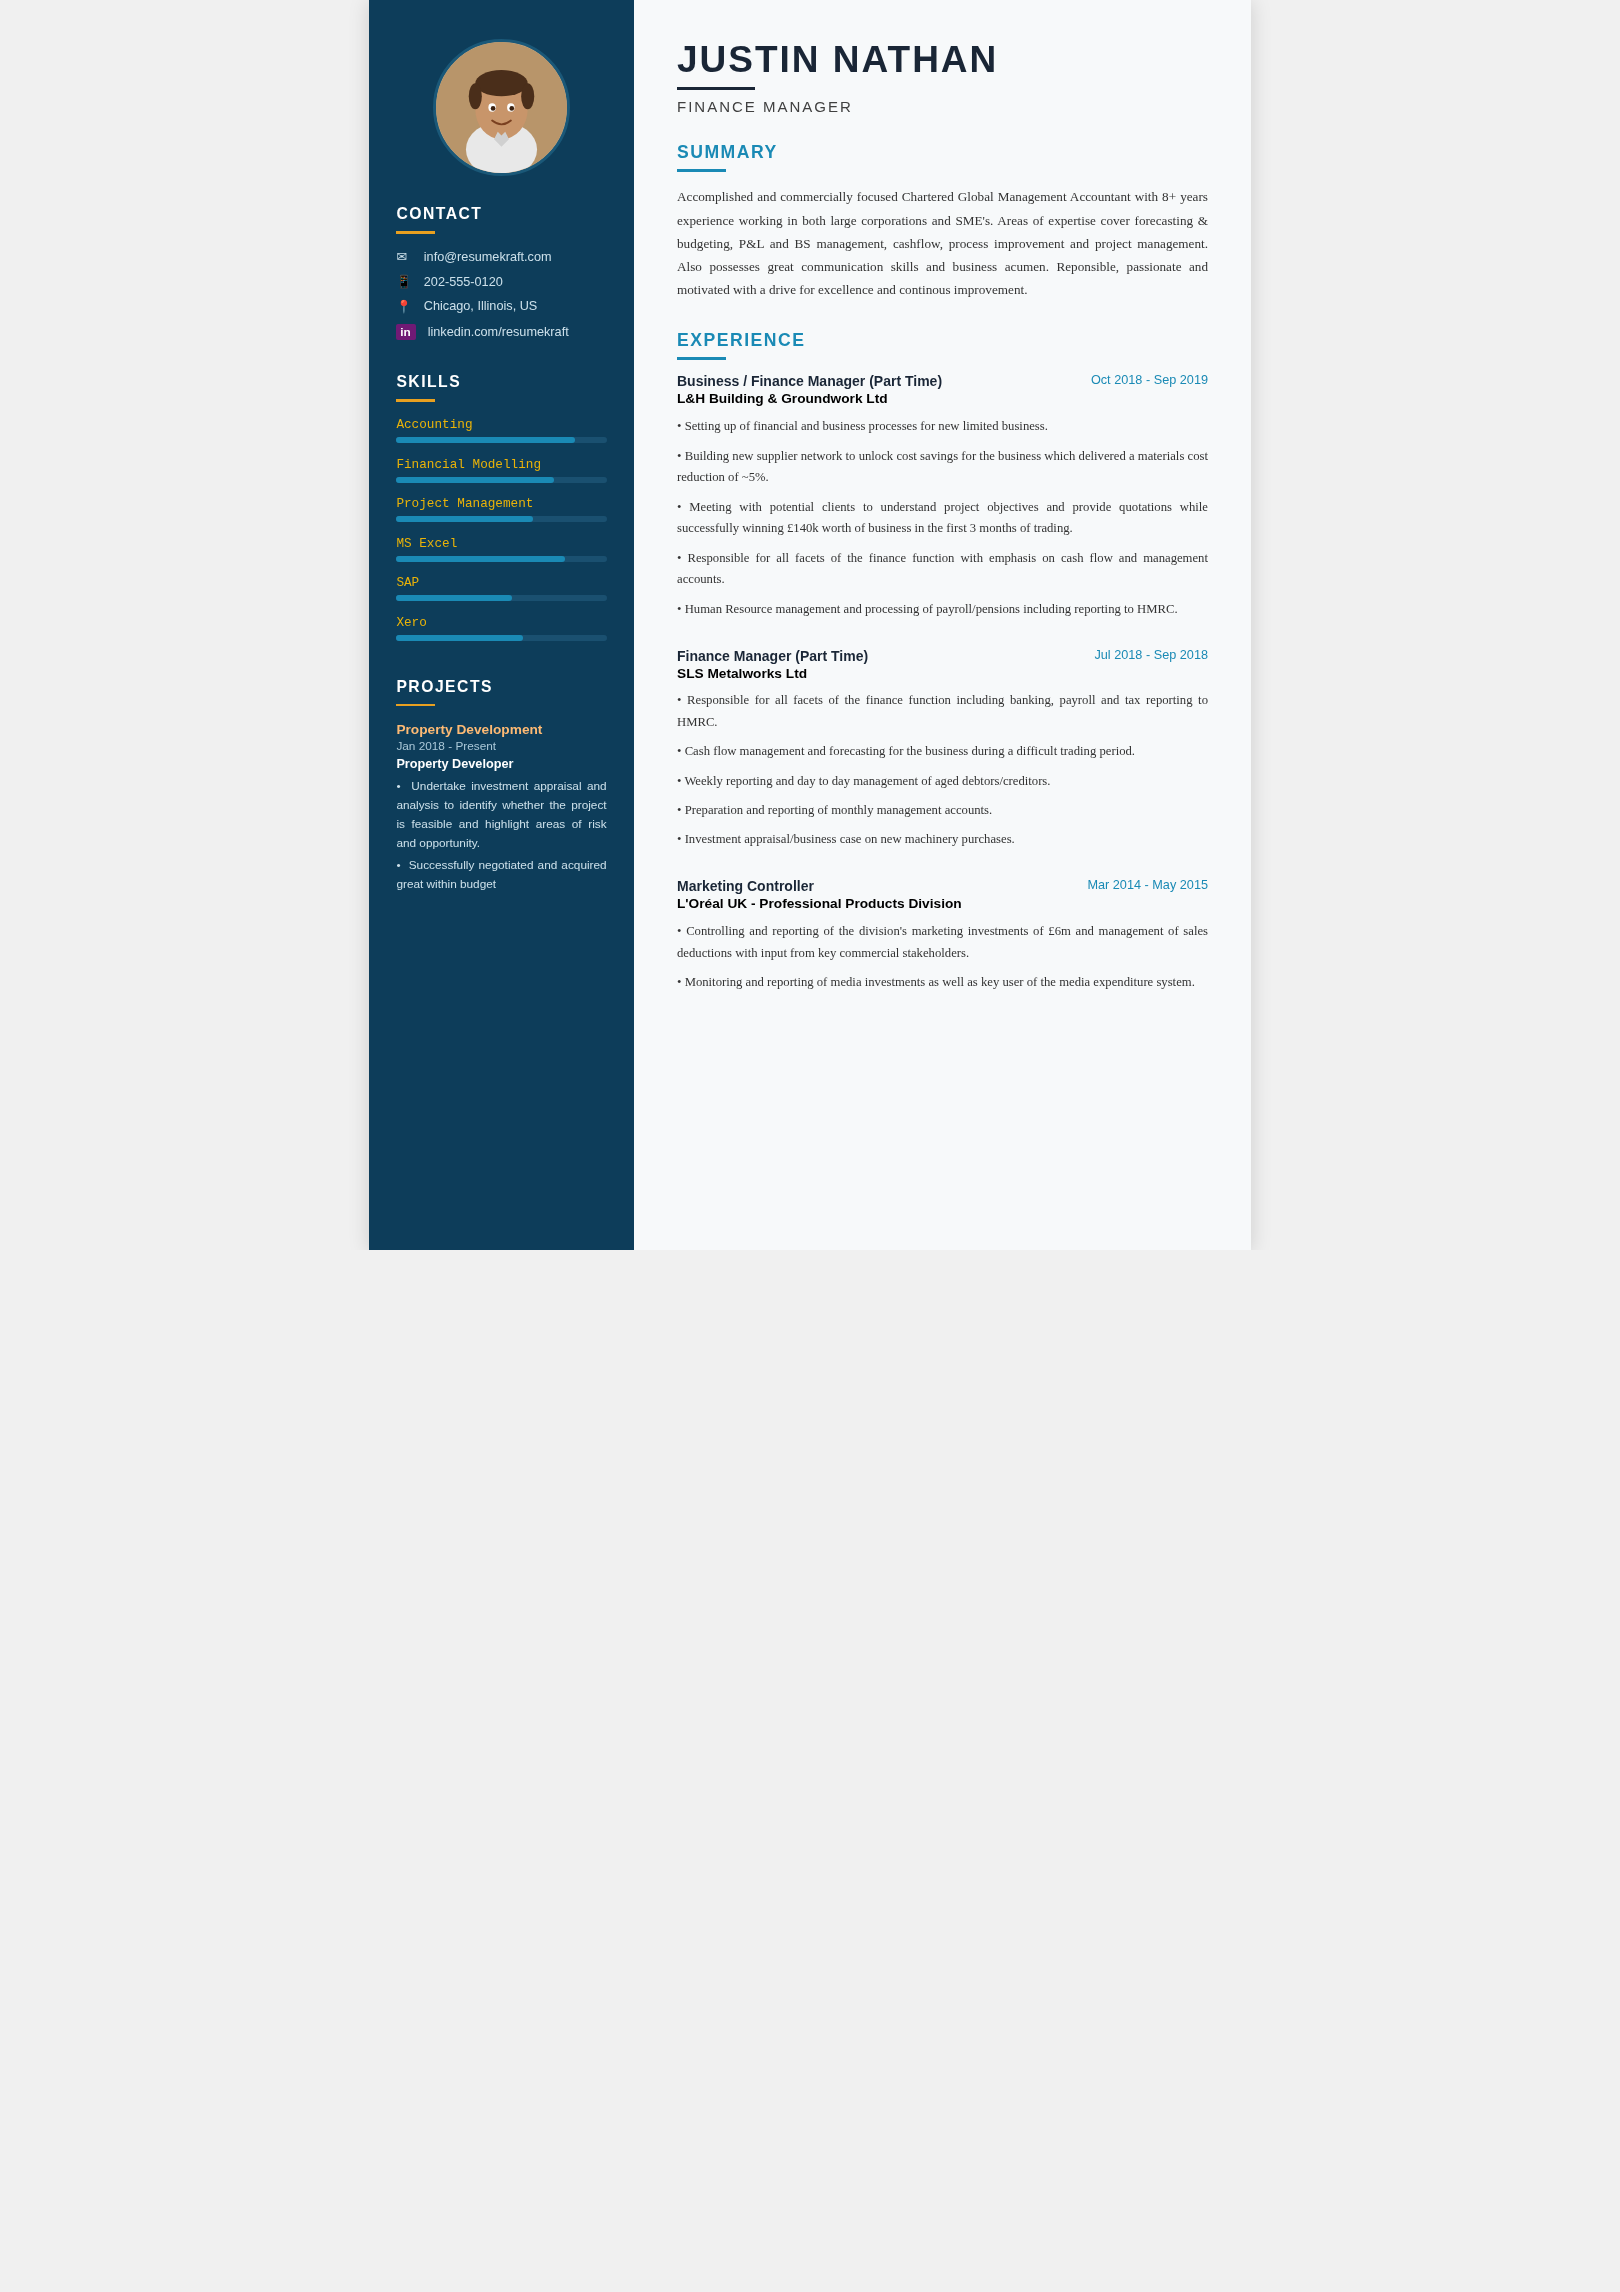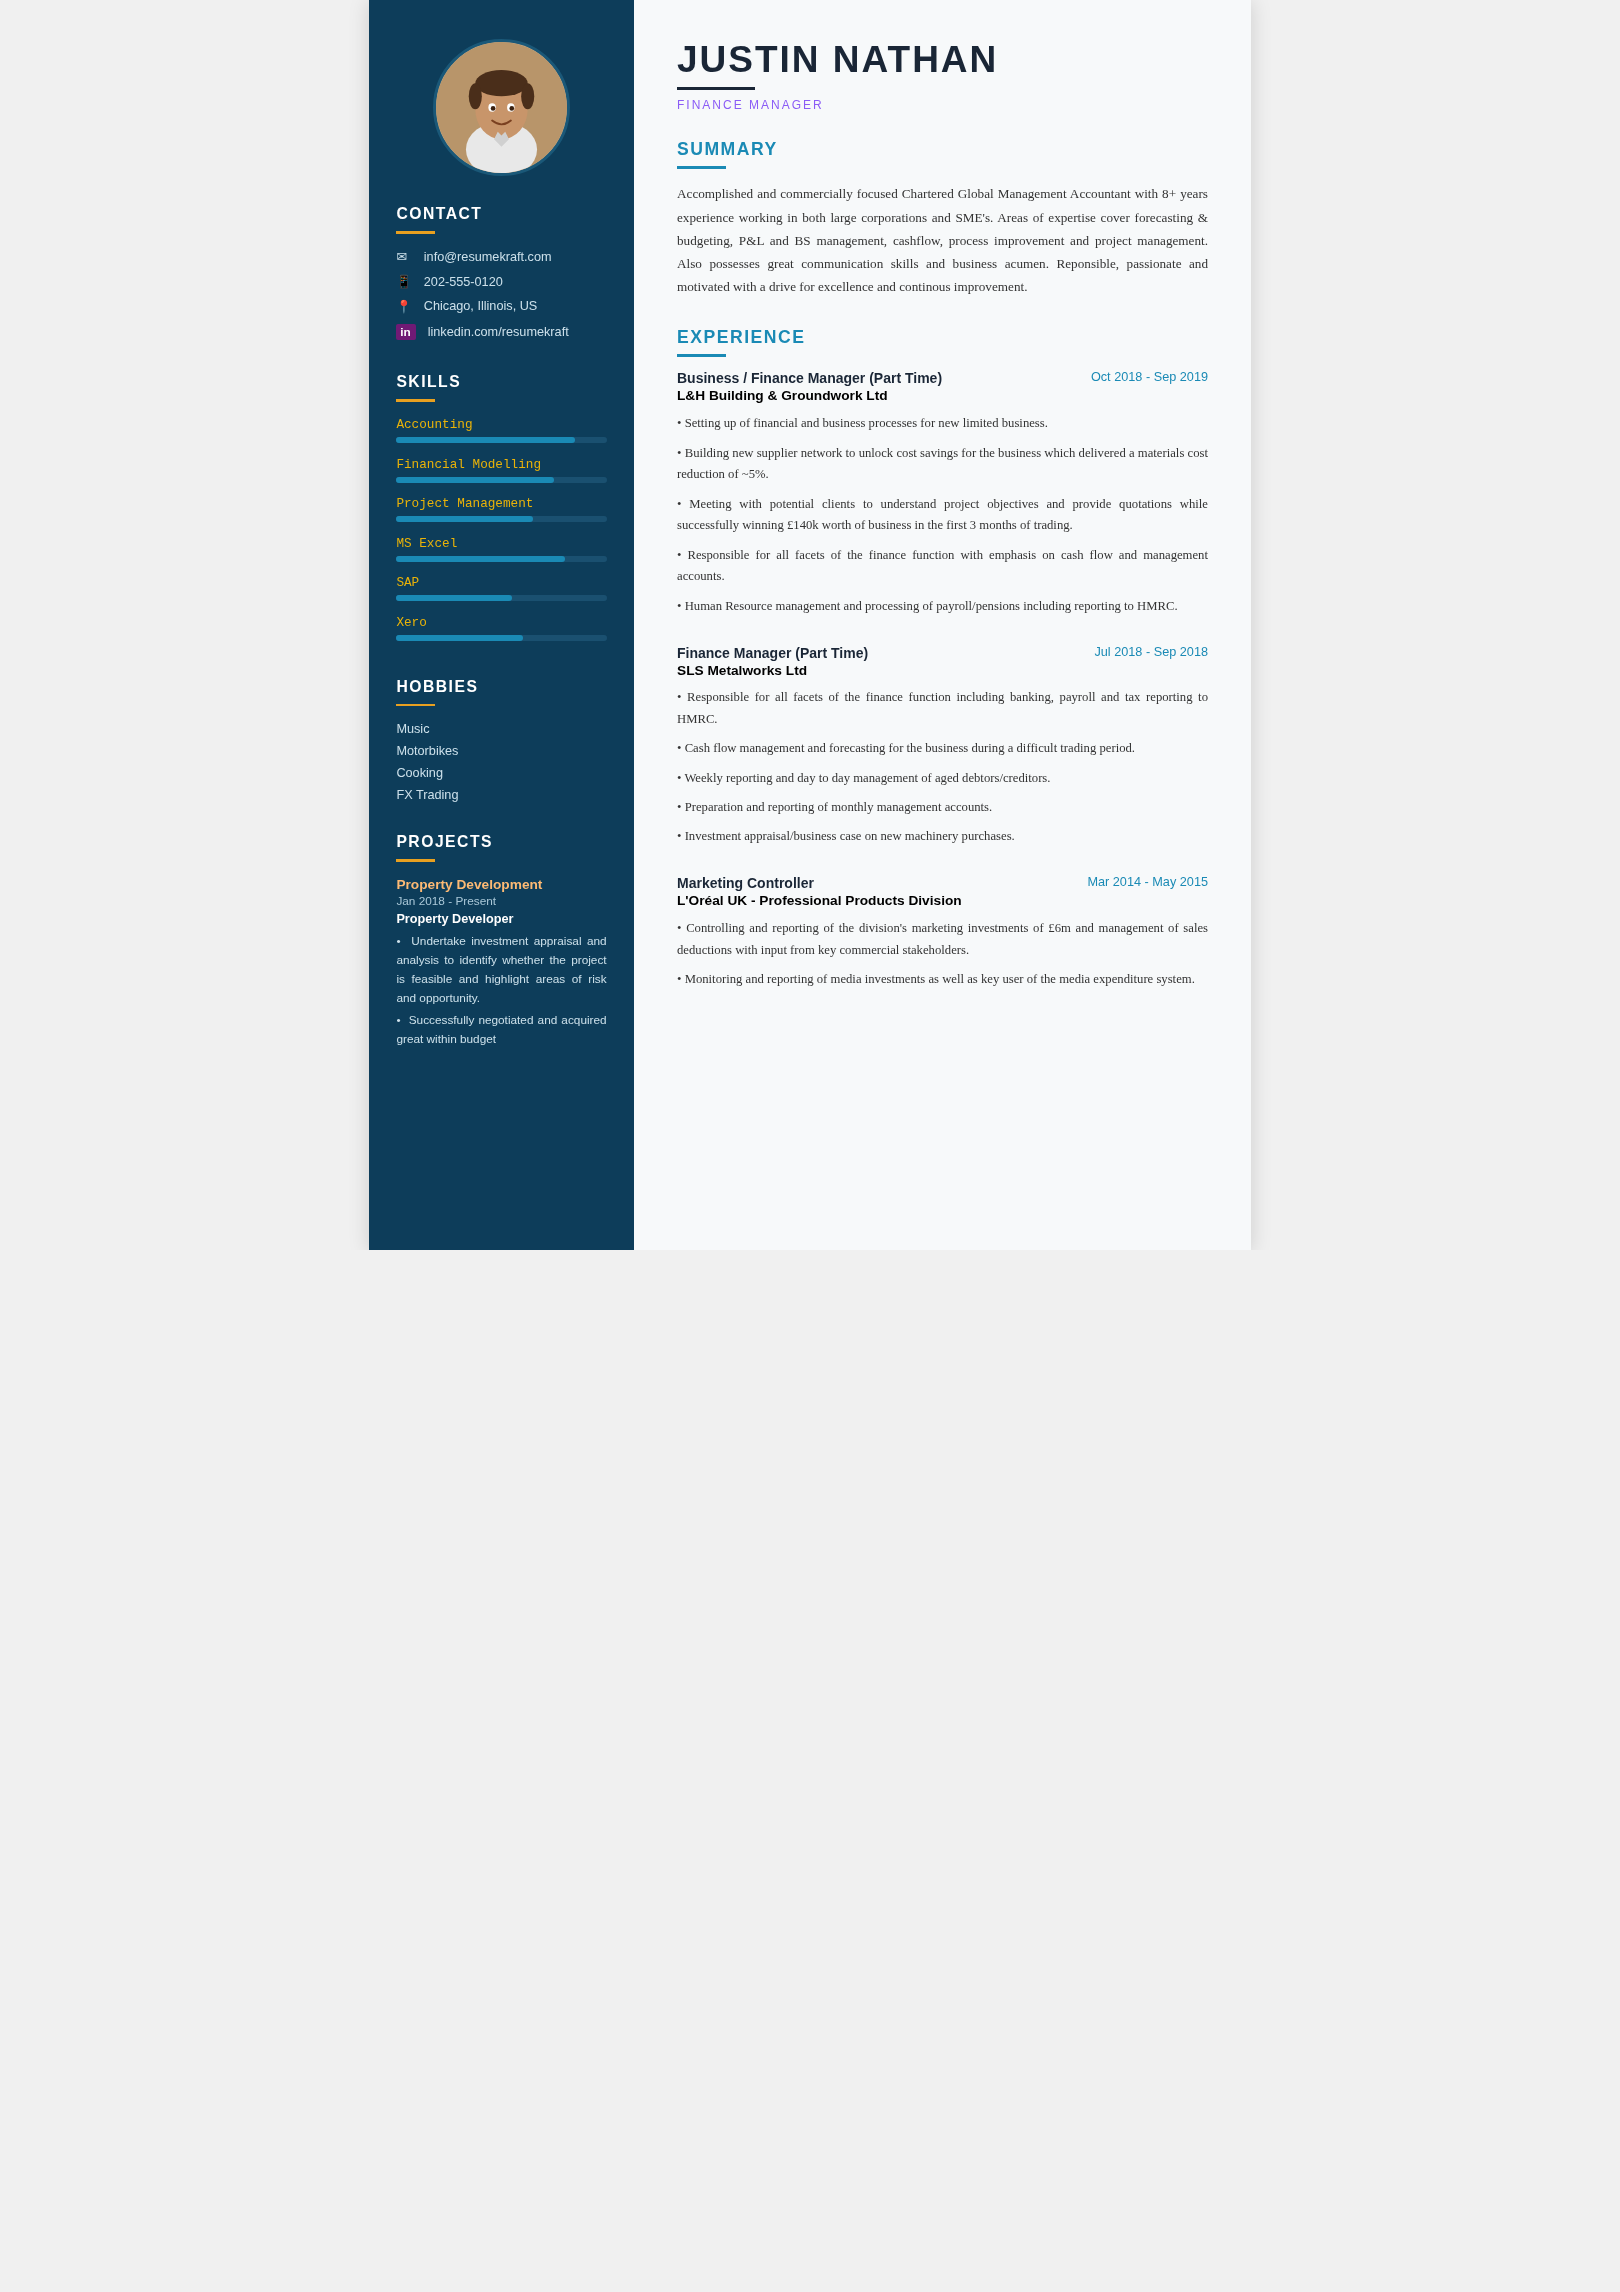"FINANCE MANAGER" .candidate-title { color: #8b5cf6 -> #404040; font-size: 12px -> 15px }
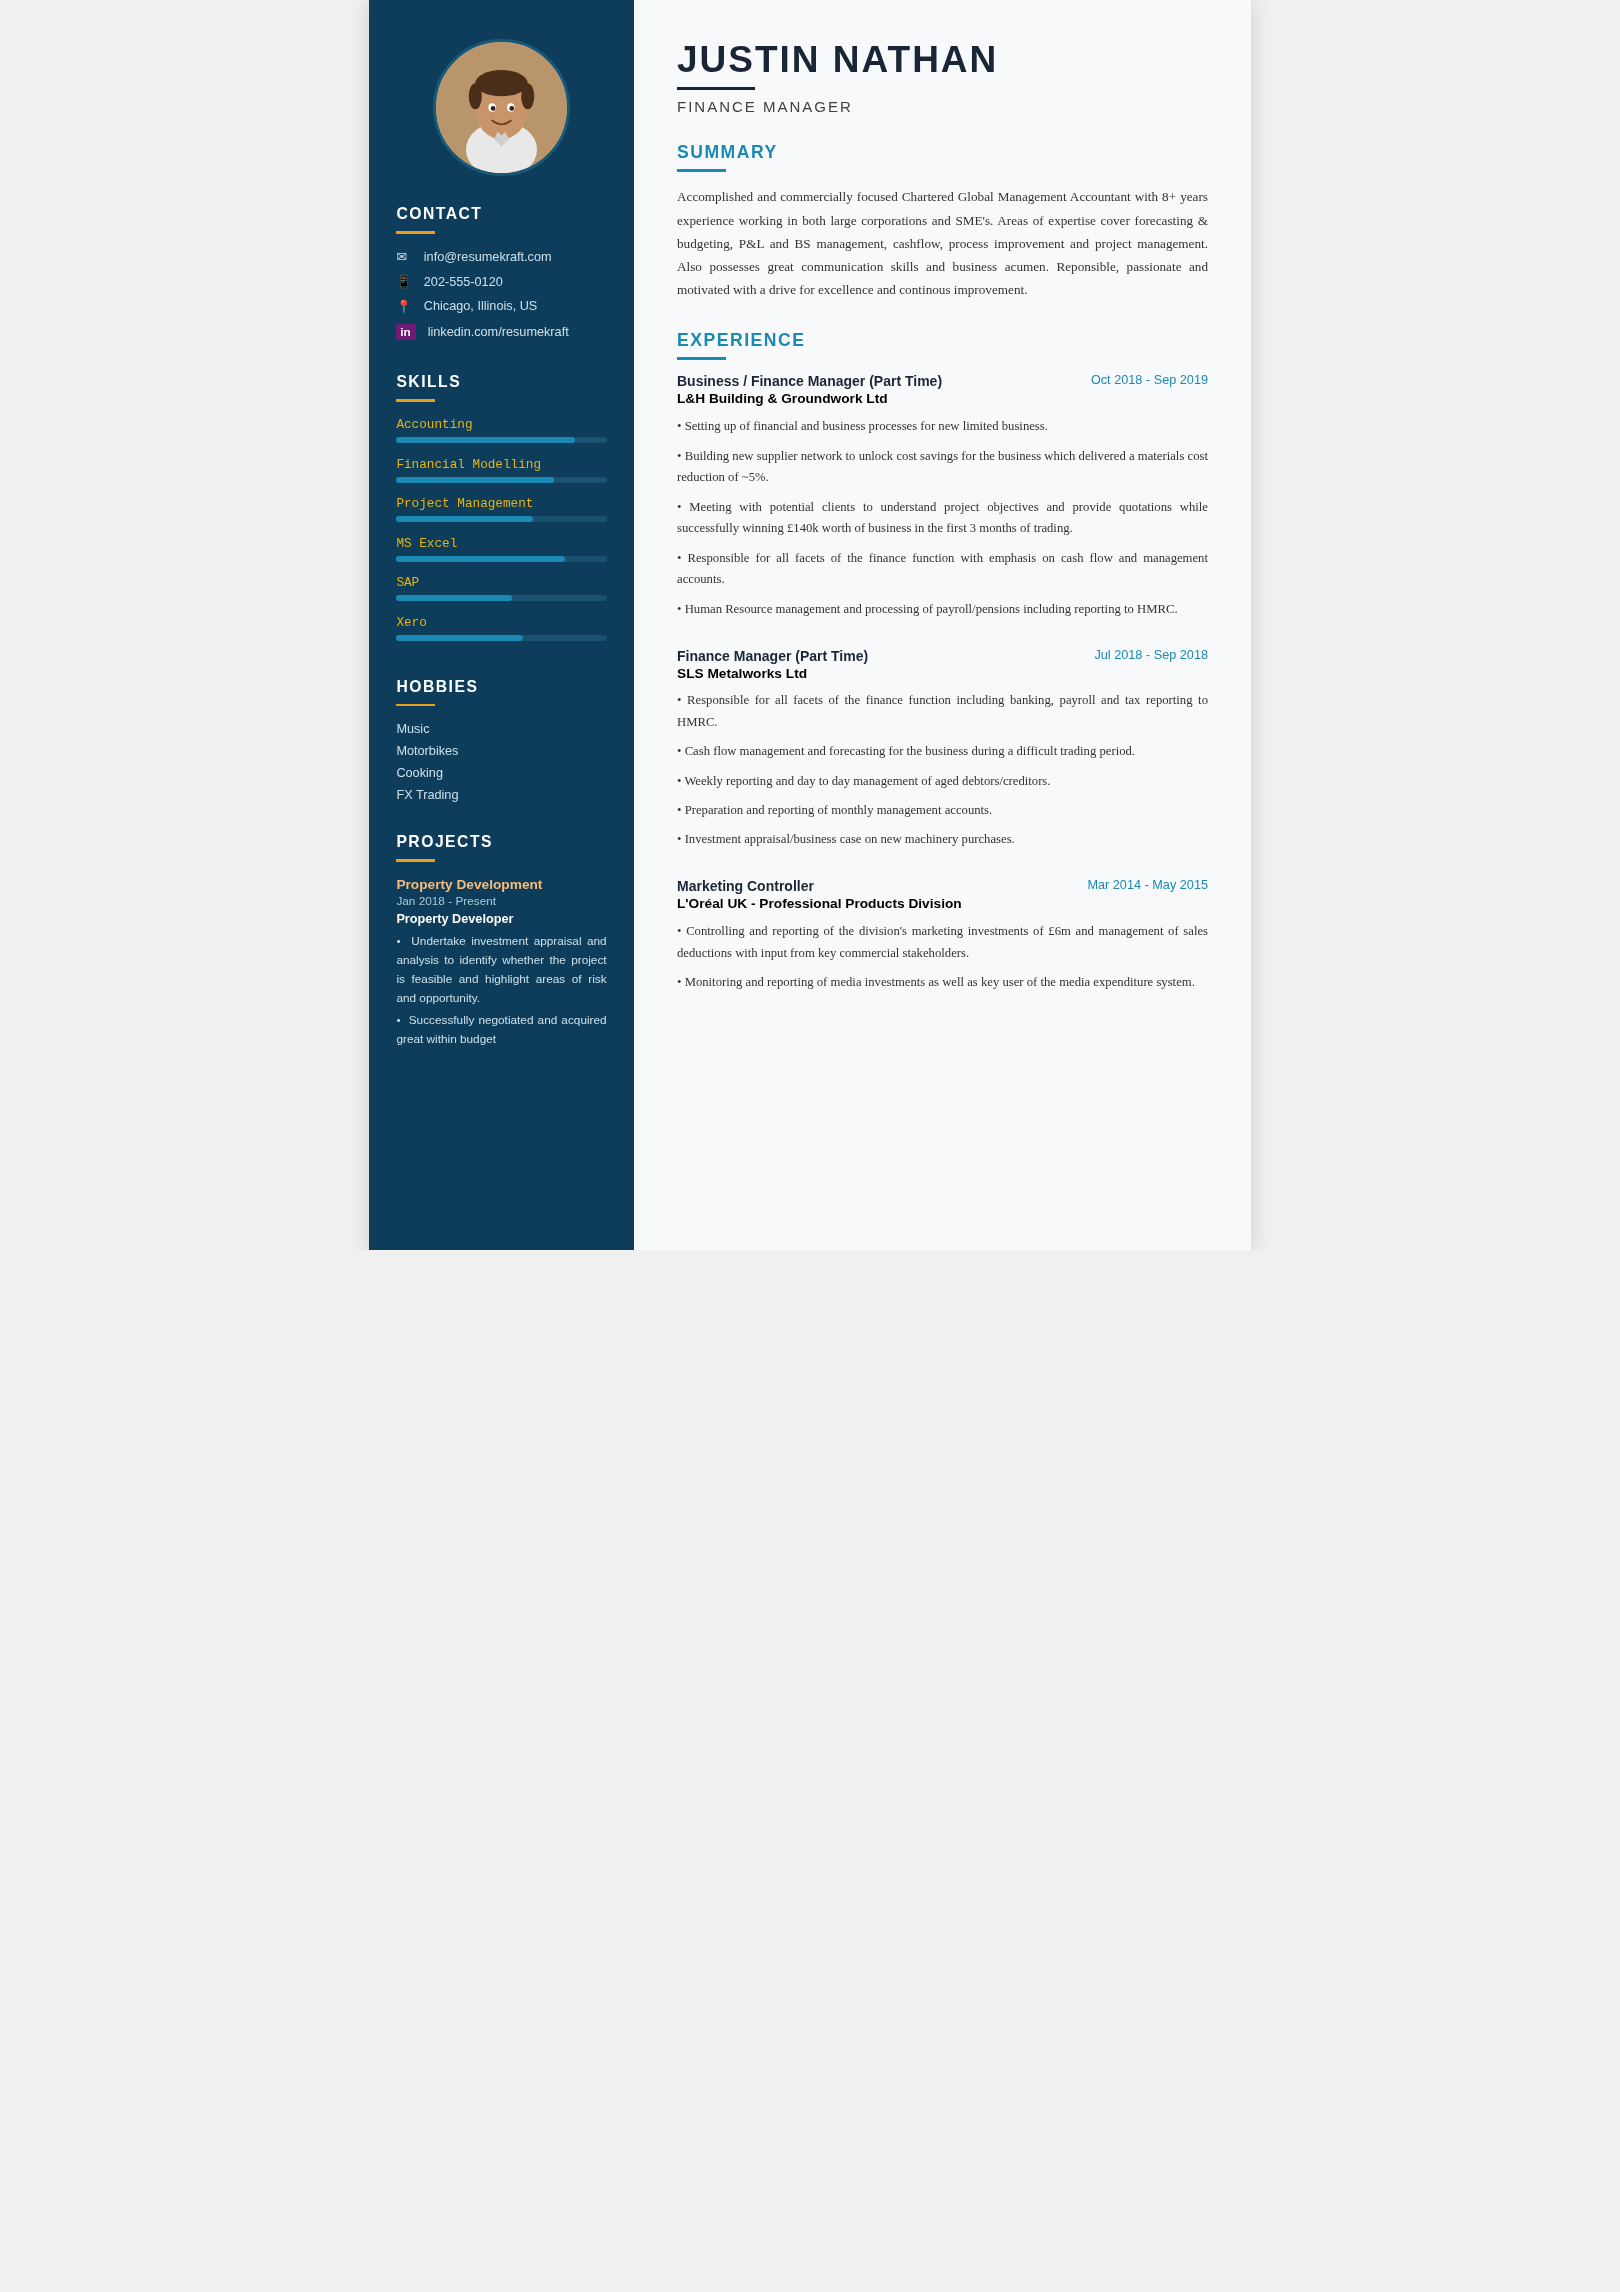"HOBBIES" div.sidebar-section { html: <div> <div>HOBBIES</div> <div></div> <div>Music</div> <div>Motorbikes</div> <div>Cooking</div> <div>FX Trading</div> </div> -> none }
